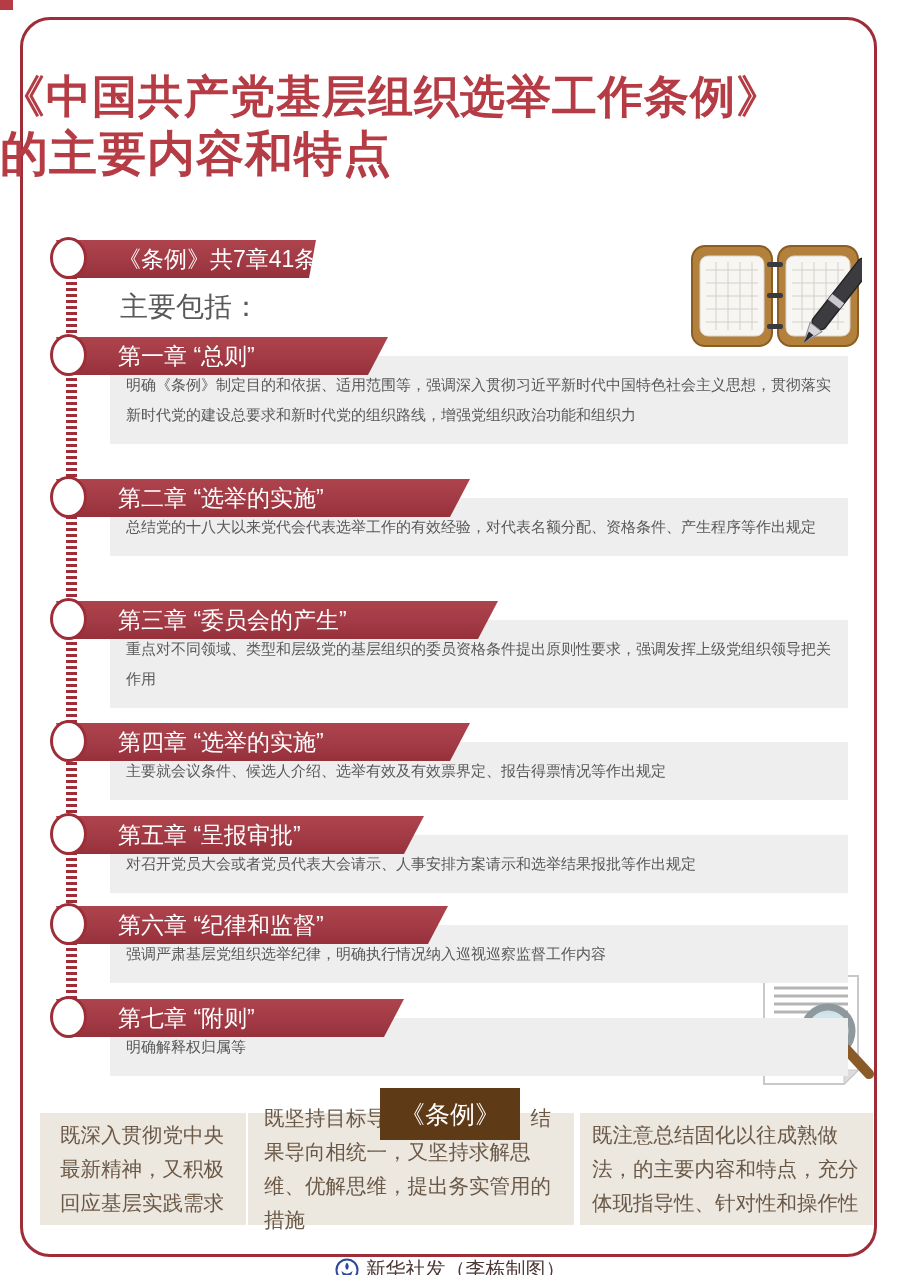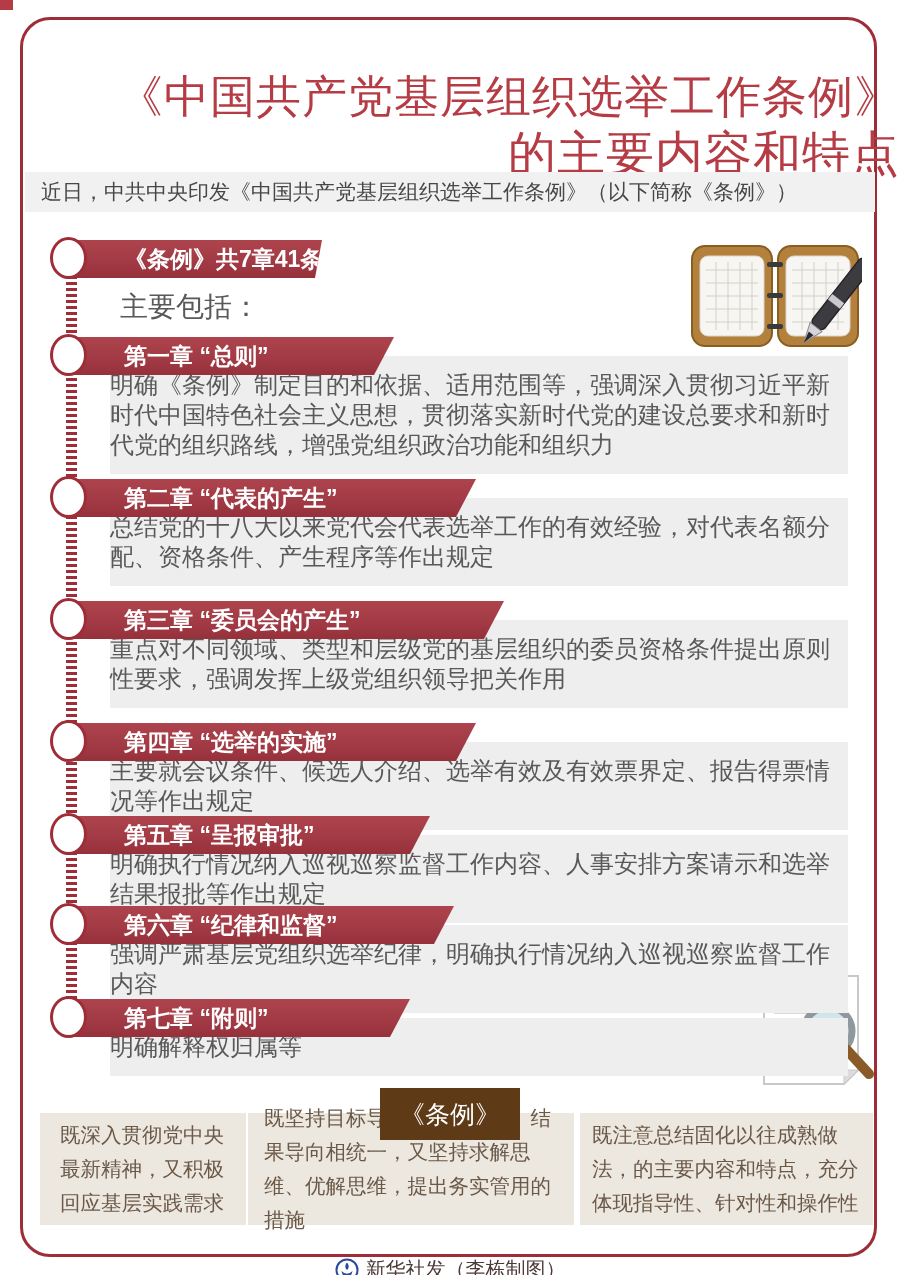"《中国共产党基层组织选举工作条例》" .title { font-weight: normal -> bold; text-align: right -> left }
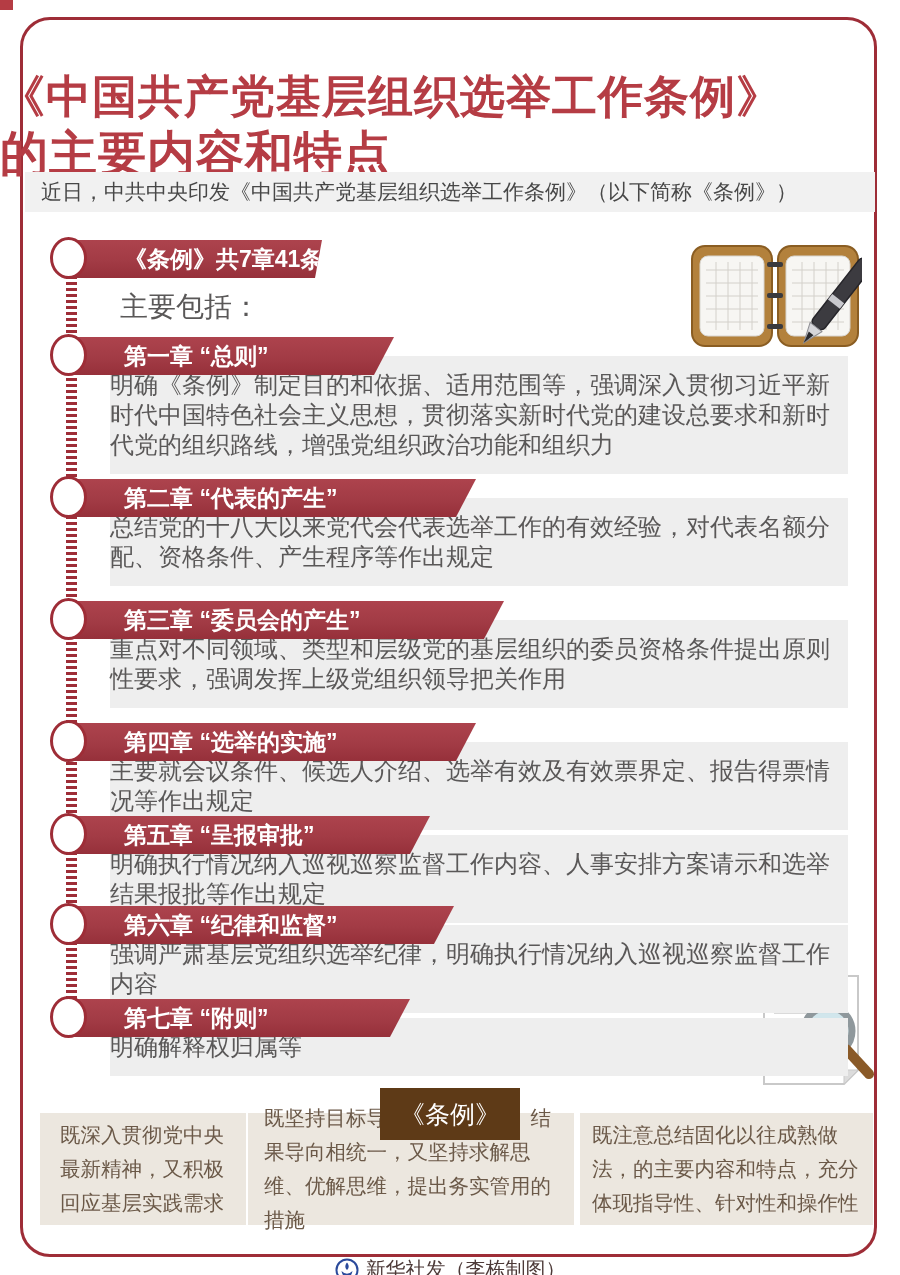"近日，中共中央印发《中国共产党基层组织选举工作条例》（以下简称《条例》）" div.intro { html: <div> <span>近日，中共中央印发《中国共产党基层组织选举工作条例》（以下简称《条例》）</span> </div> -> none }
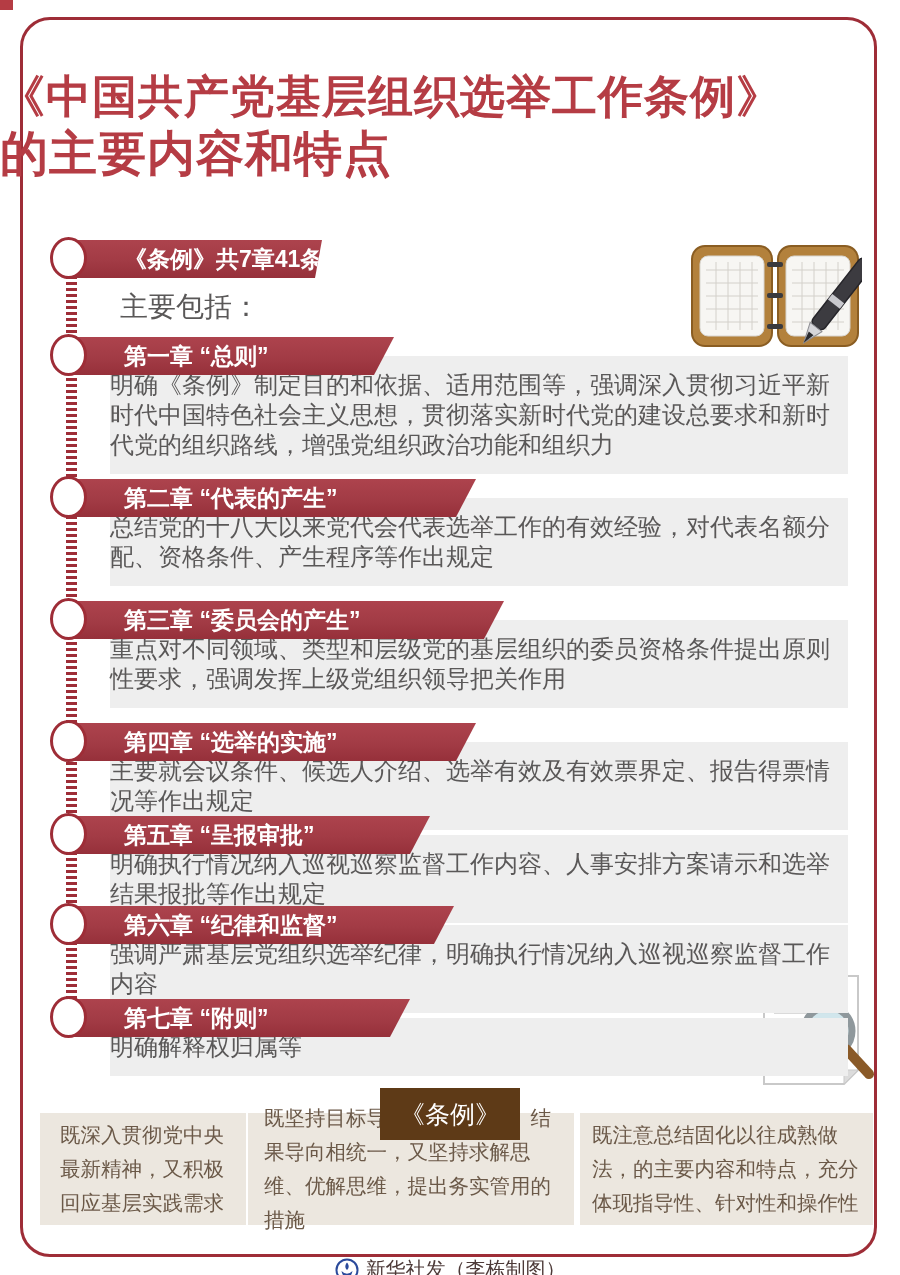"《条例》共7章41条" .ribbon { font-weight: bold -> normal; left: 62px -> 56px }
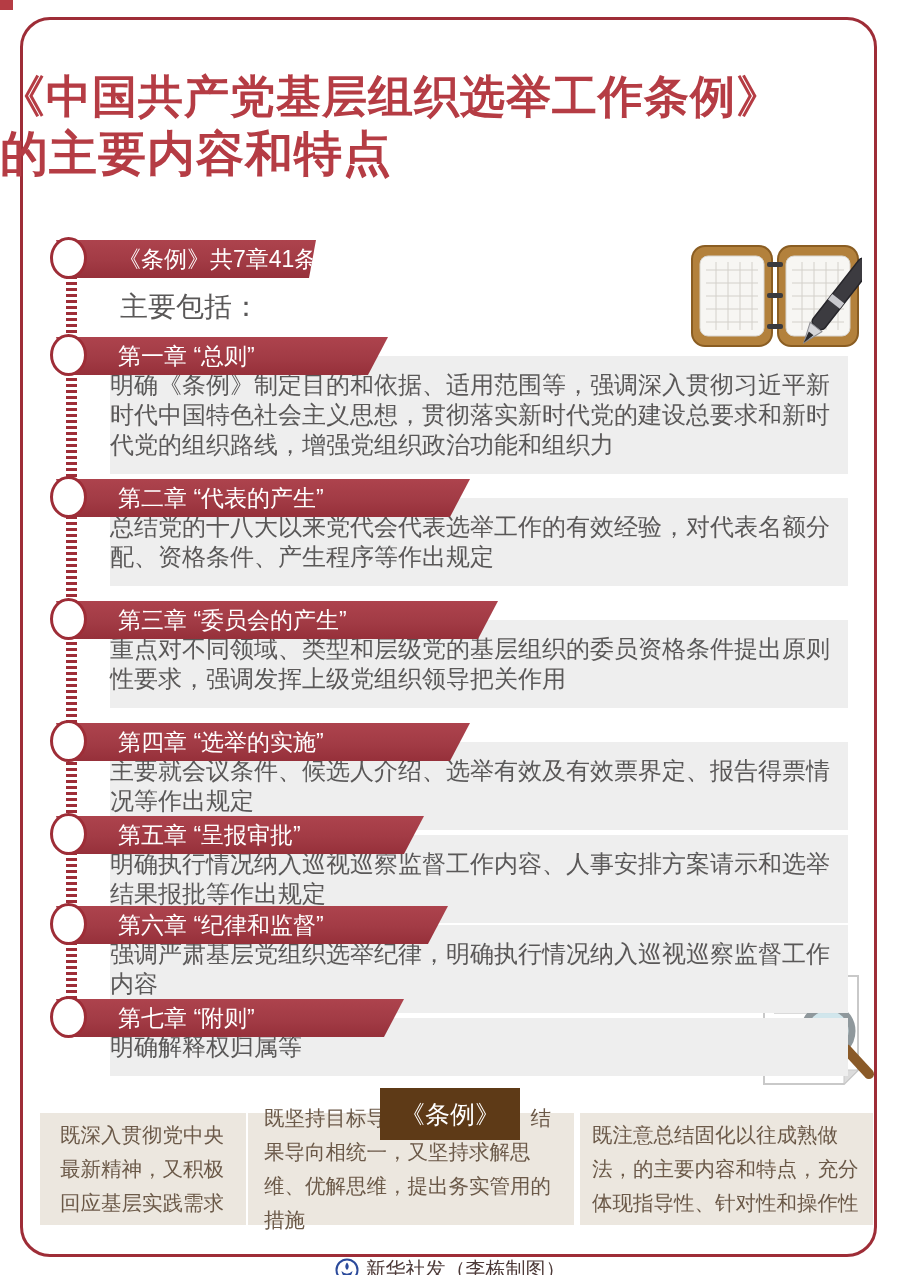"明确《条例》制定目的和依据、适用范围等，强调深入贯彻习近平新时代中国特色社会主义" .gbox { font-size: 24px -> 15px; padding: 14px 10px 14px 0 -> 14px 10px 14px 16px }
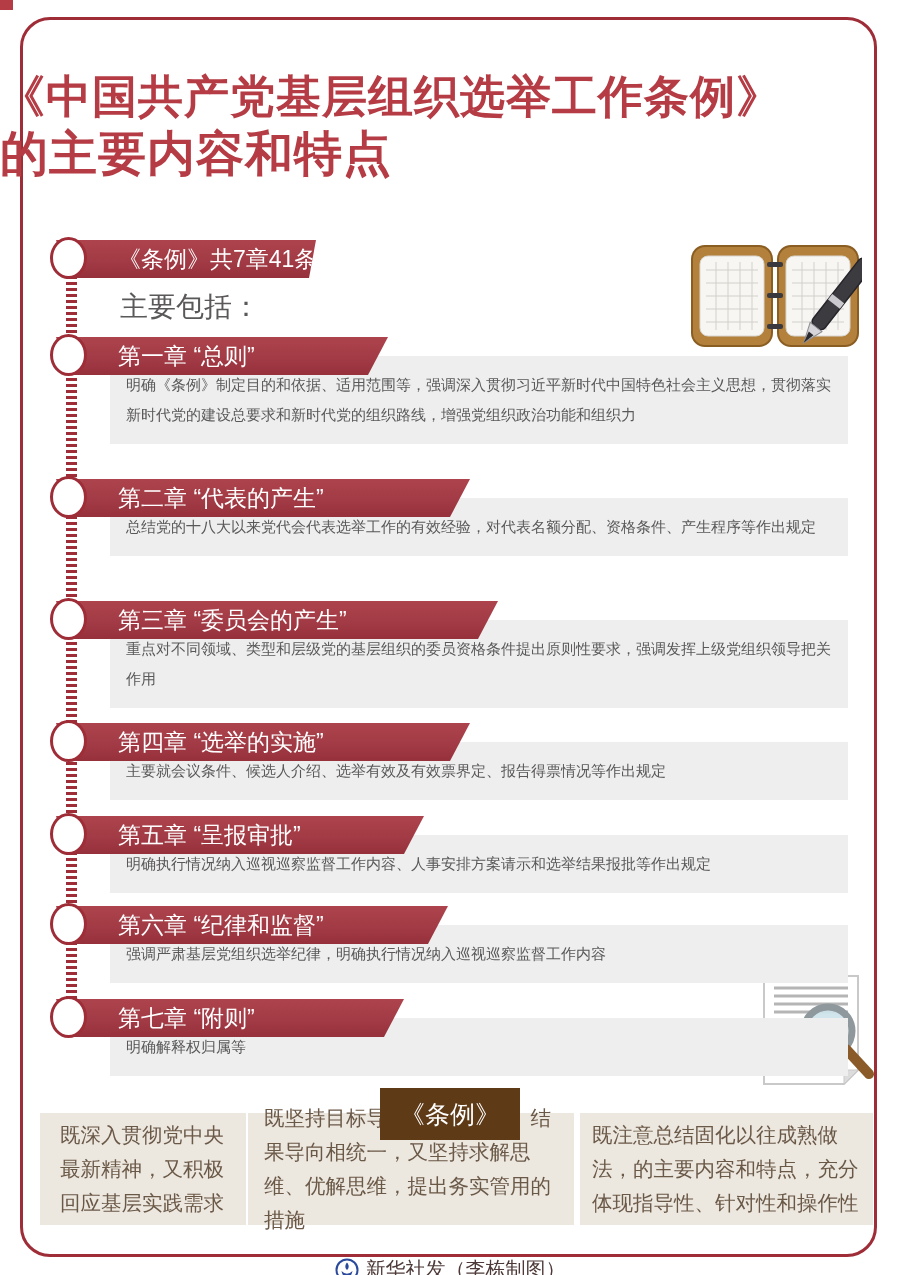"第二章 “代表的产生”" span { text: 代表的产生 -> 选举的实施 }
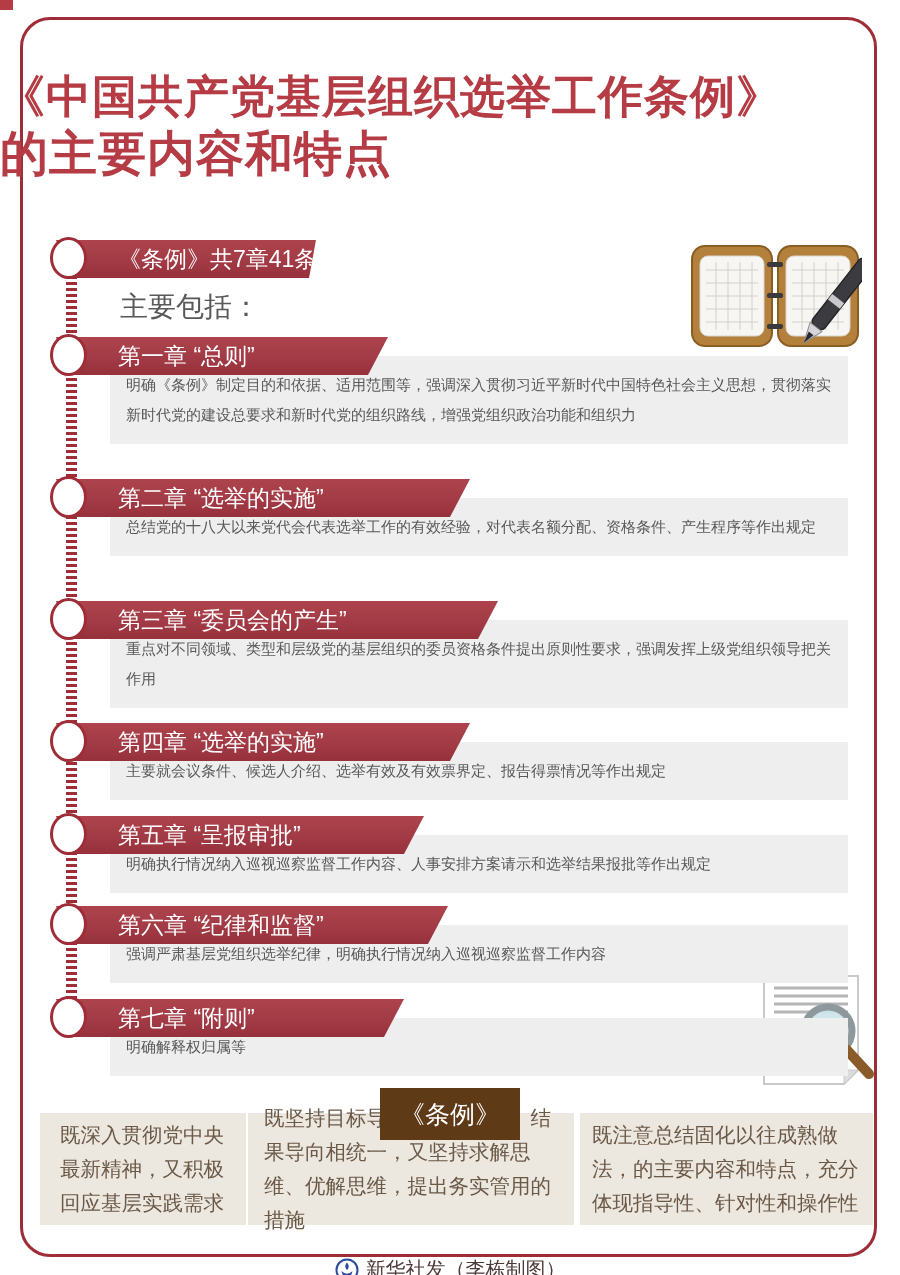"明确执行情况纳入巡视巡察监督工作内容、人事安排方案请示和选举结果报批等作出规定" div.gbox { text: 明确执行情况纳入巡视巡察监督工作内容 -> 对召开党员大会或者党员代表大会请示 }
